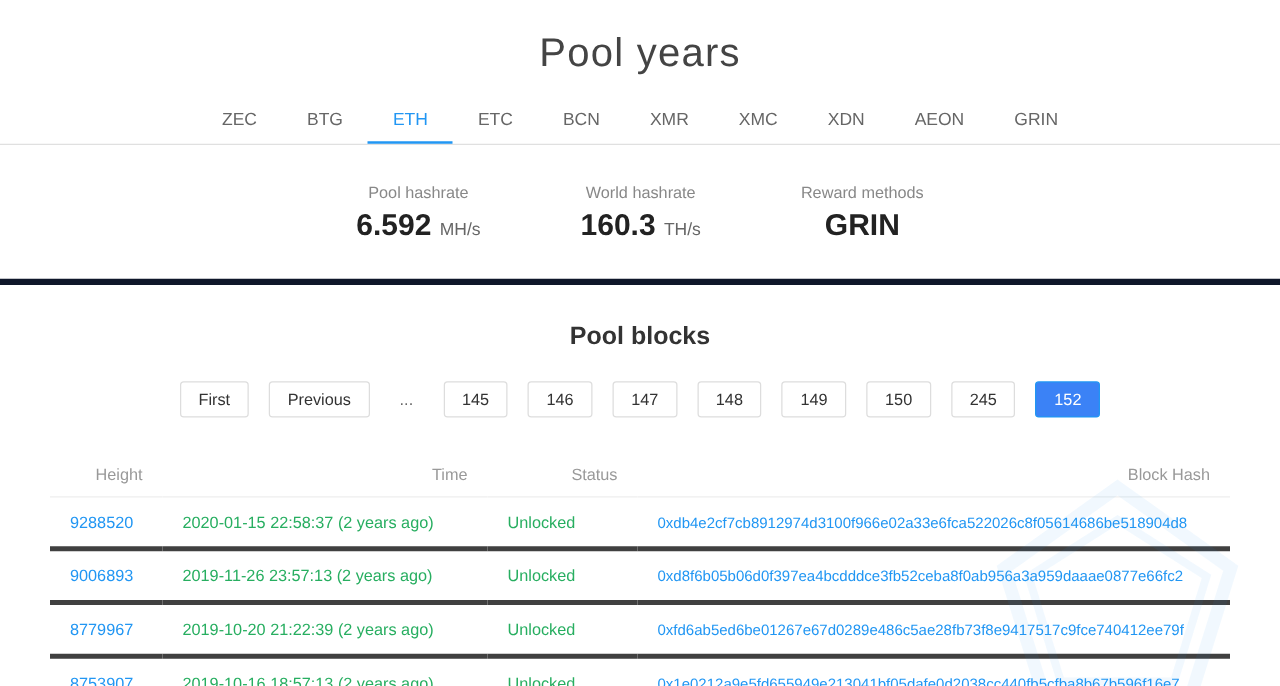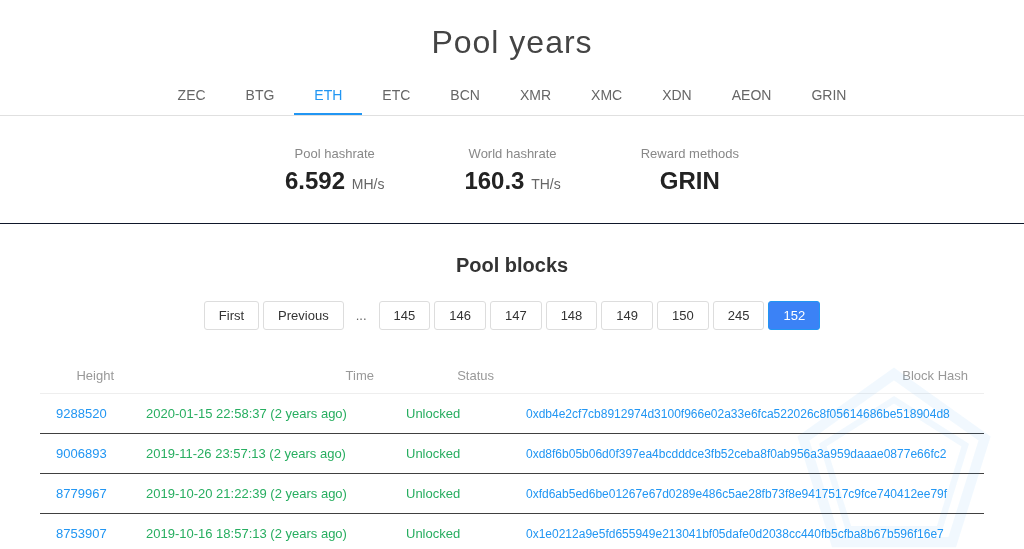"Pool hashrate" .stats-section { border-bottom: 1px solid #0f172a -> 5px solid #0f172a }
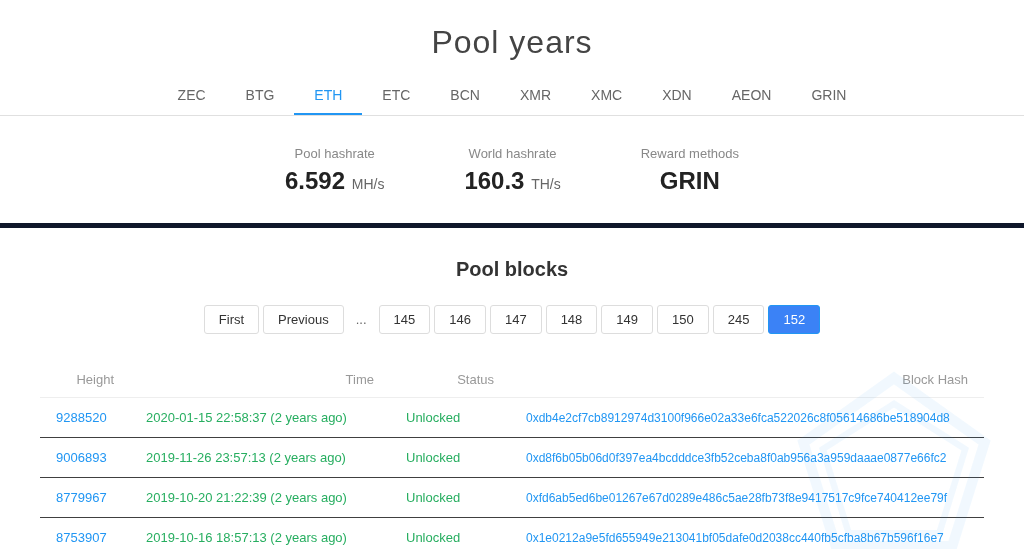"First" .pagination { gap: 4px -> 16px }
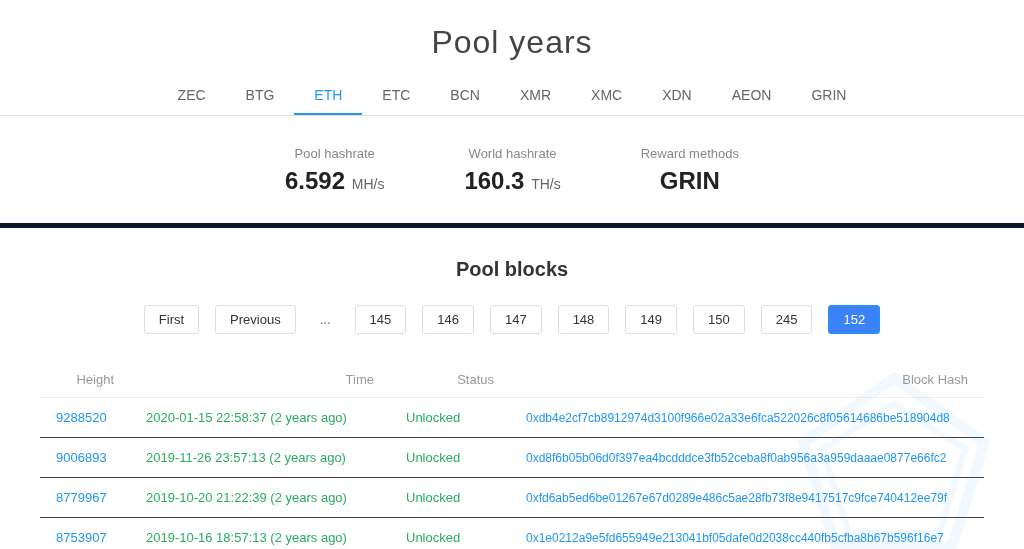"9288520" td { border-bottom: 1px solid #404040 -> 4px solid #404040 }
